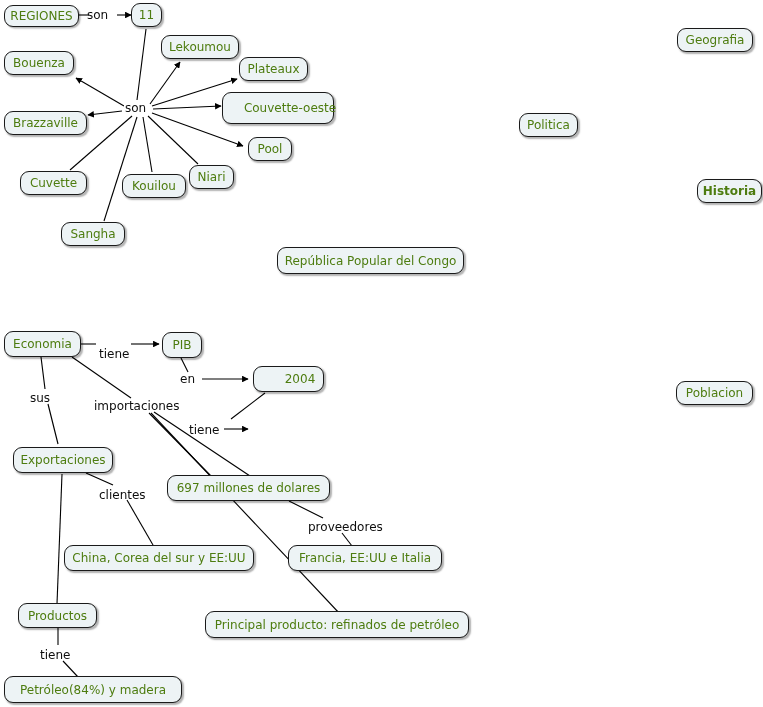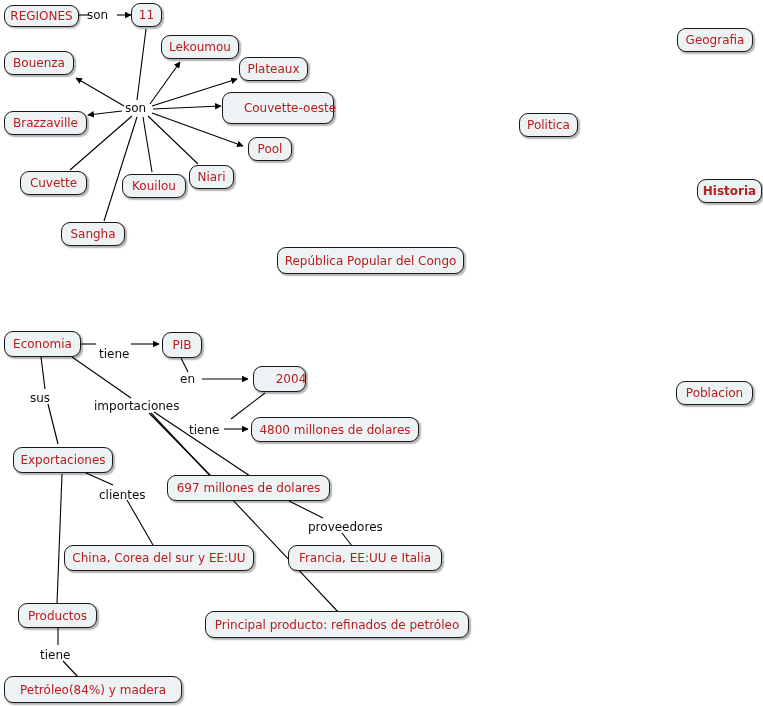"REGIONES" .cmap-node { color: #b91c1c -> #4d7c0f }
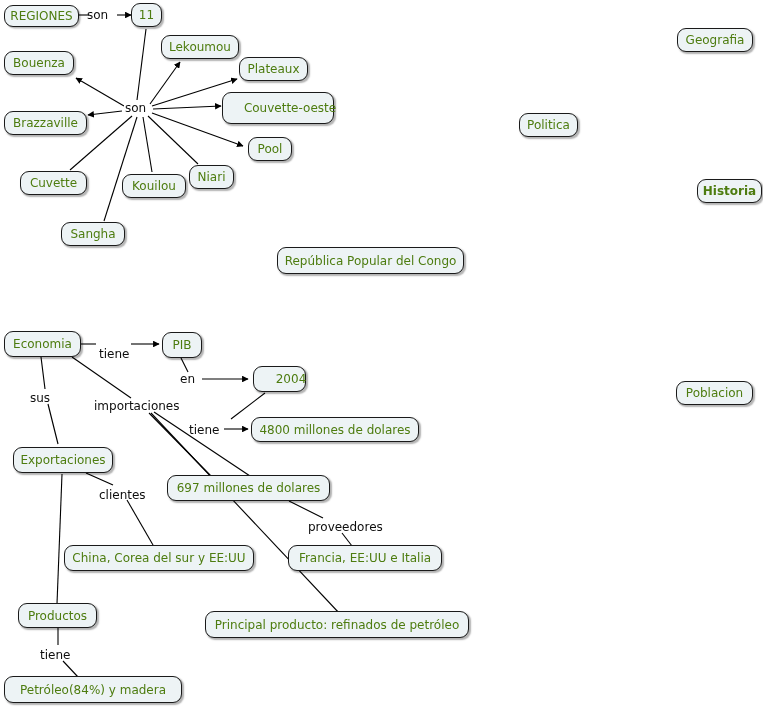"2004" div.cmap-node { width: 53px -> 71px }
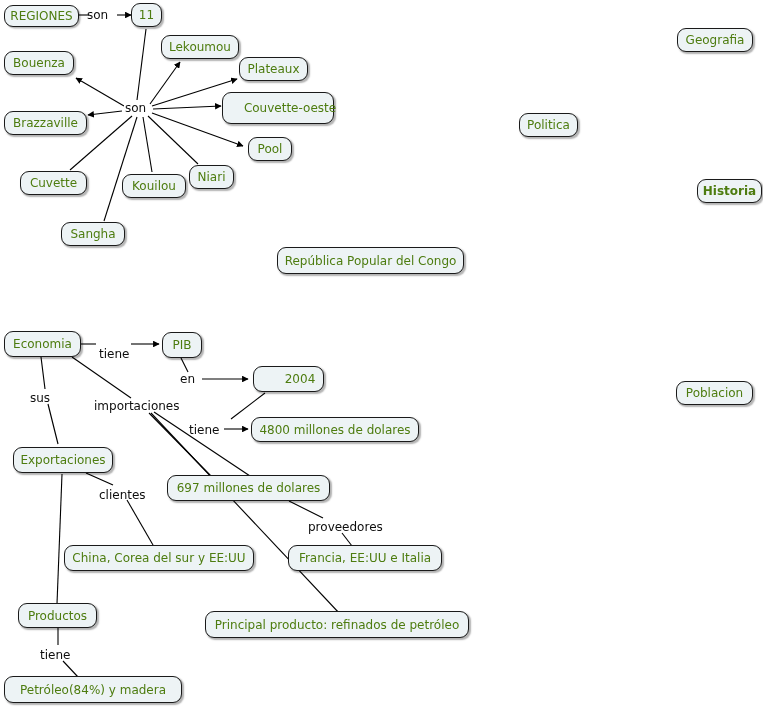"4800 millones de dolares" div.cmap-node { html: <div> <span>4800 millones de dolares</span> </div> -> none }
